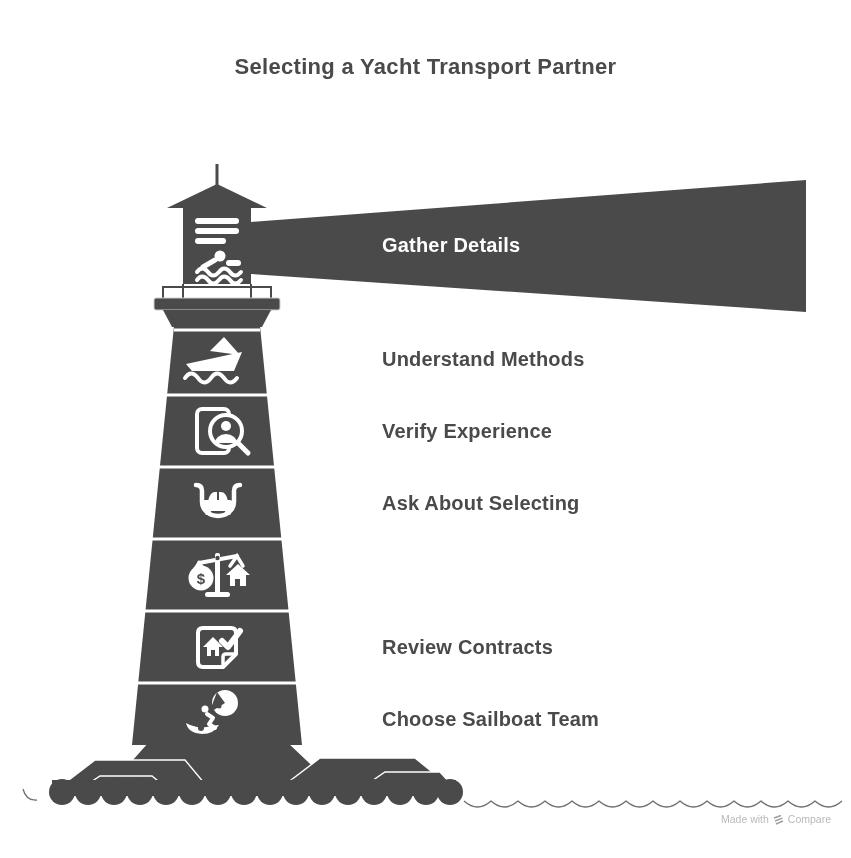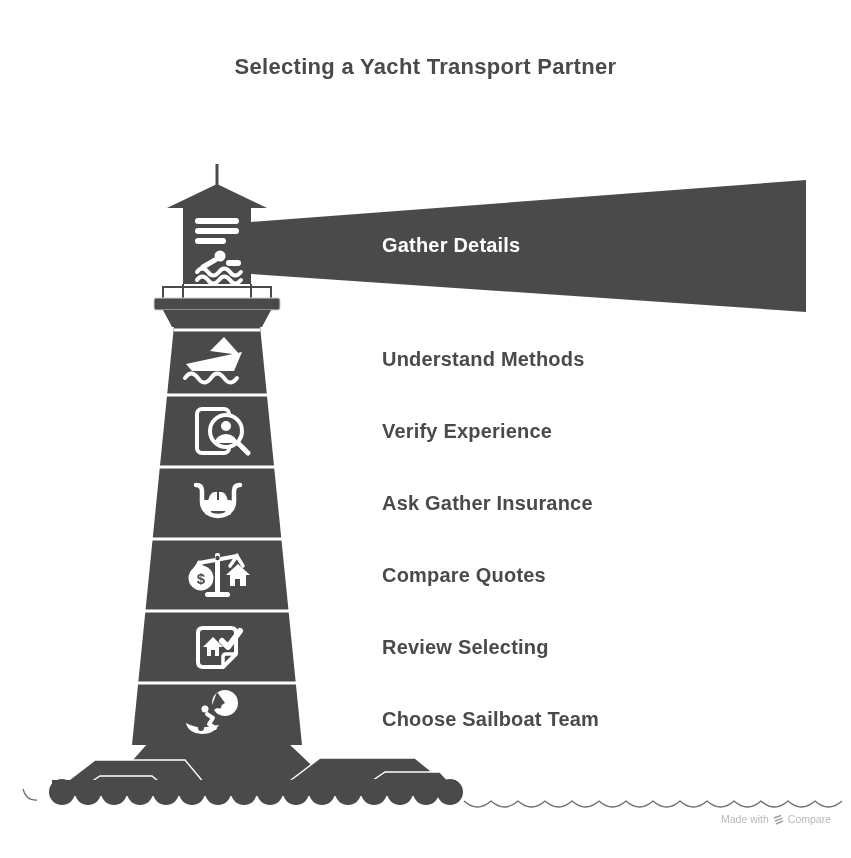"Ask Gather Insurance" div.step-label { text: Gather Insurance -> About Selecting }
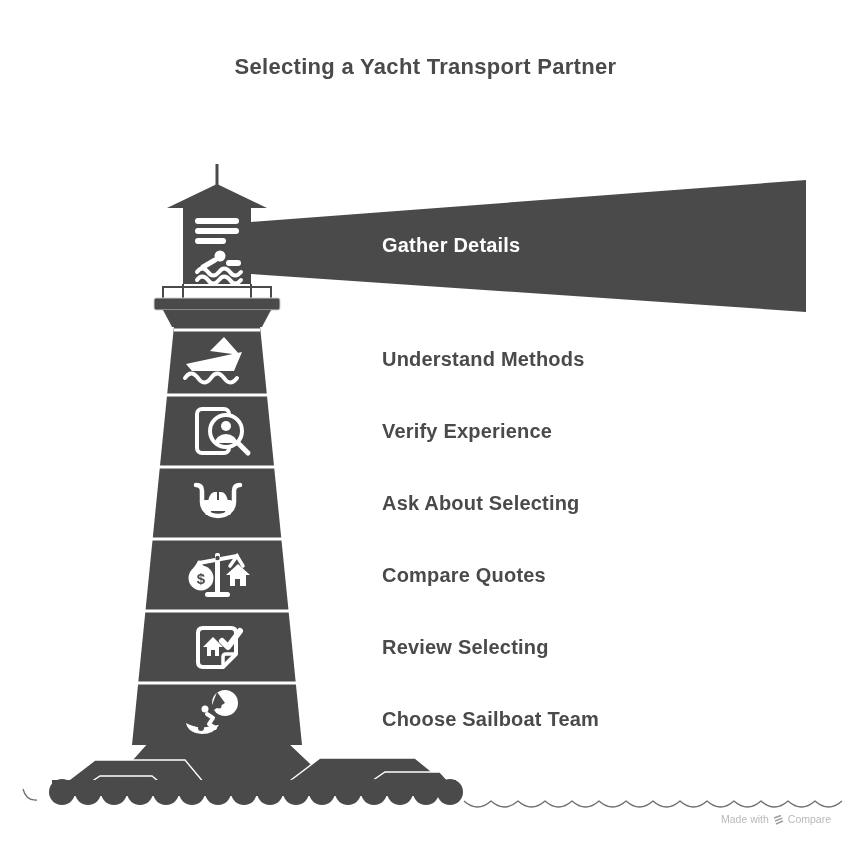"Compare Quotes" div.step-label { html: <div>Compare Quotes</div> -> none }
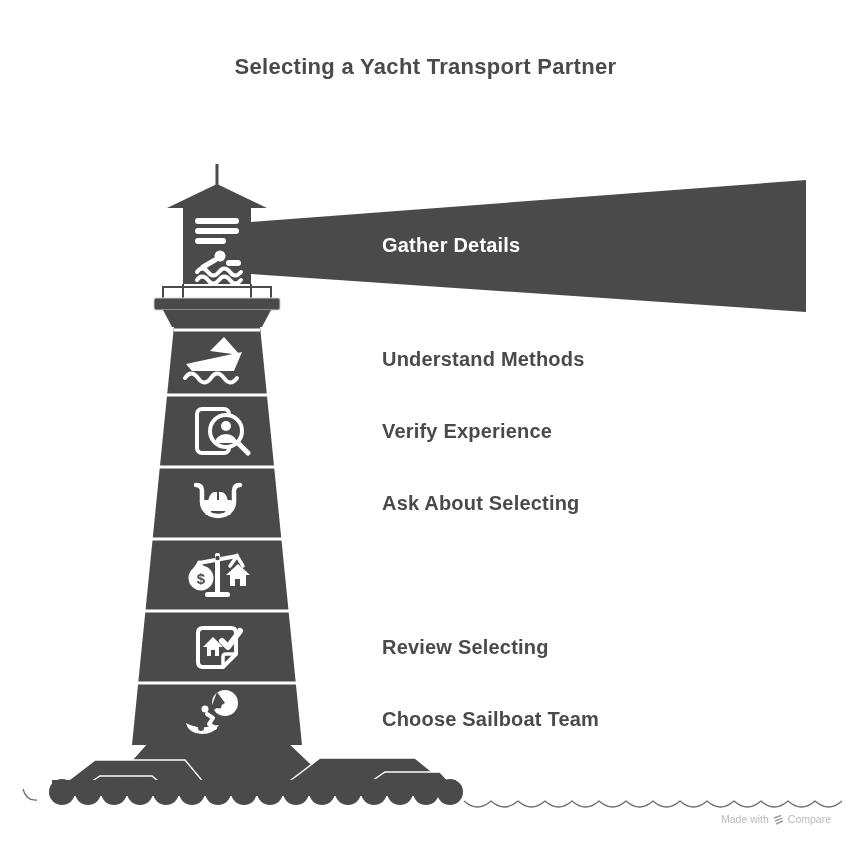"Review Selecting" div.step-label { text: Selecting -> Contracts }
